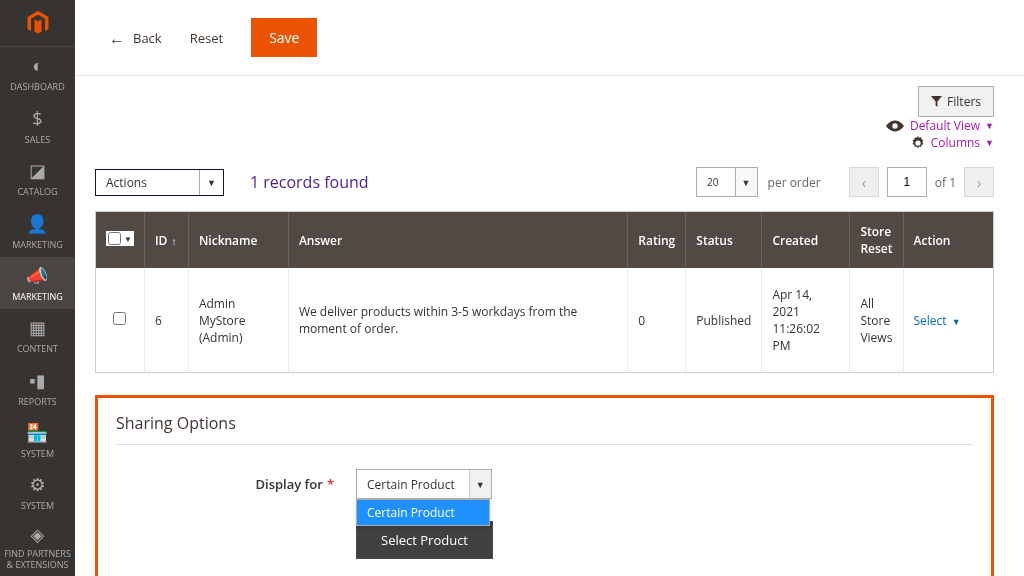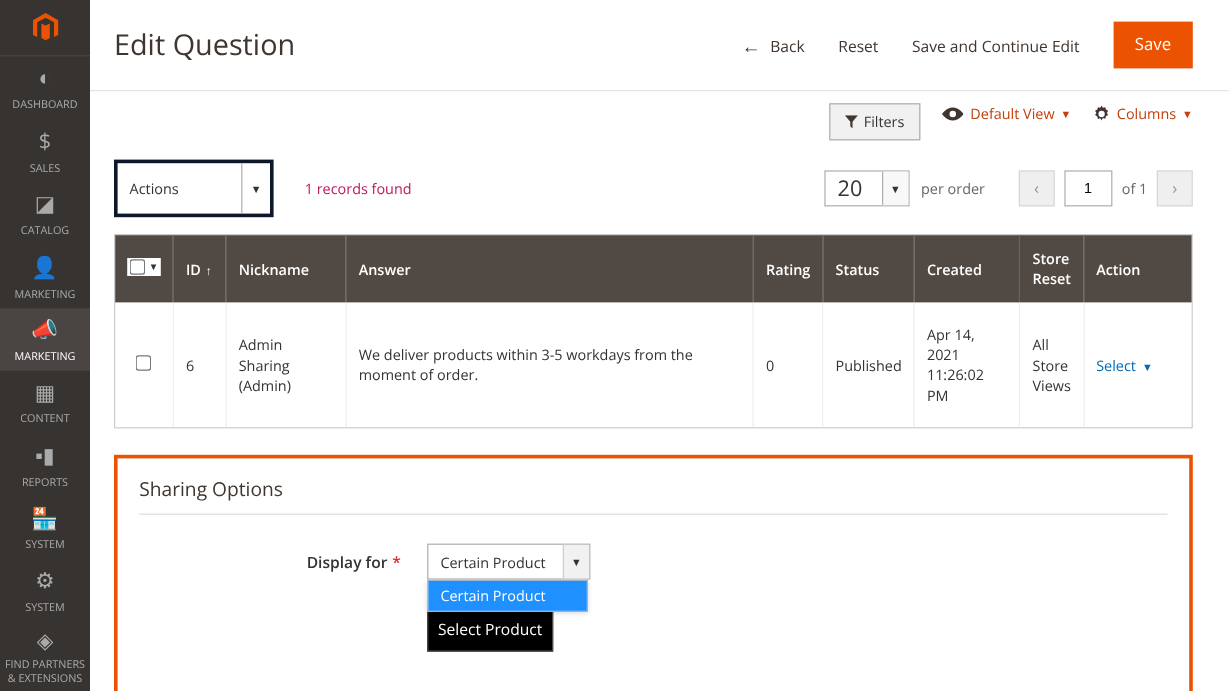"Edit Question" div.page-title { html: <div>Edit Question</div> -> none }
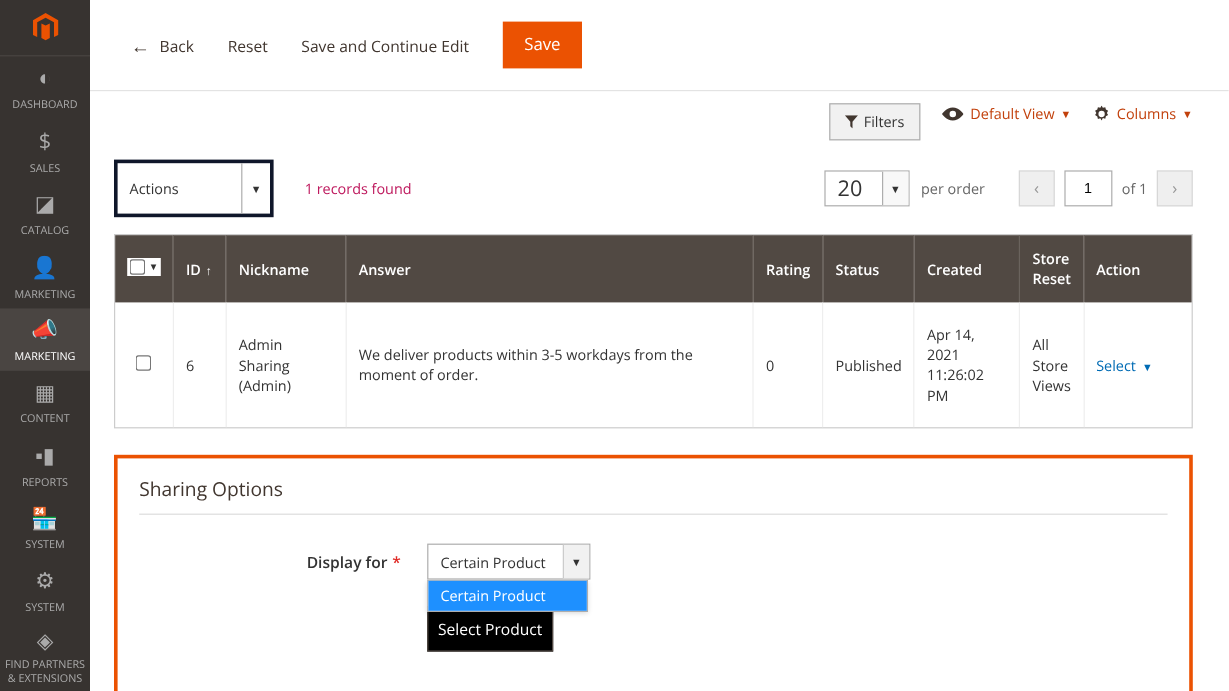"Save and Continue Edit" span.hdr-action { html: <span>Save and Continue Edit</span> -> none }
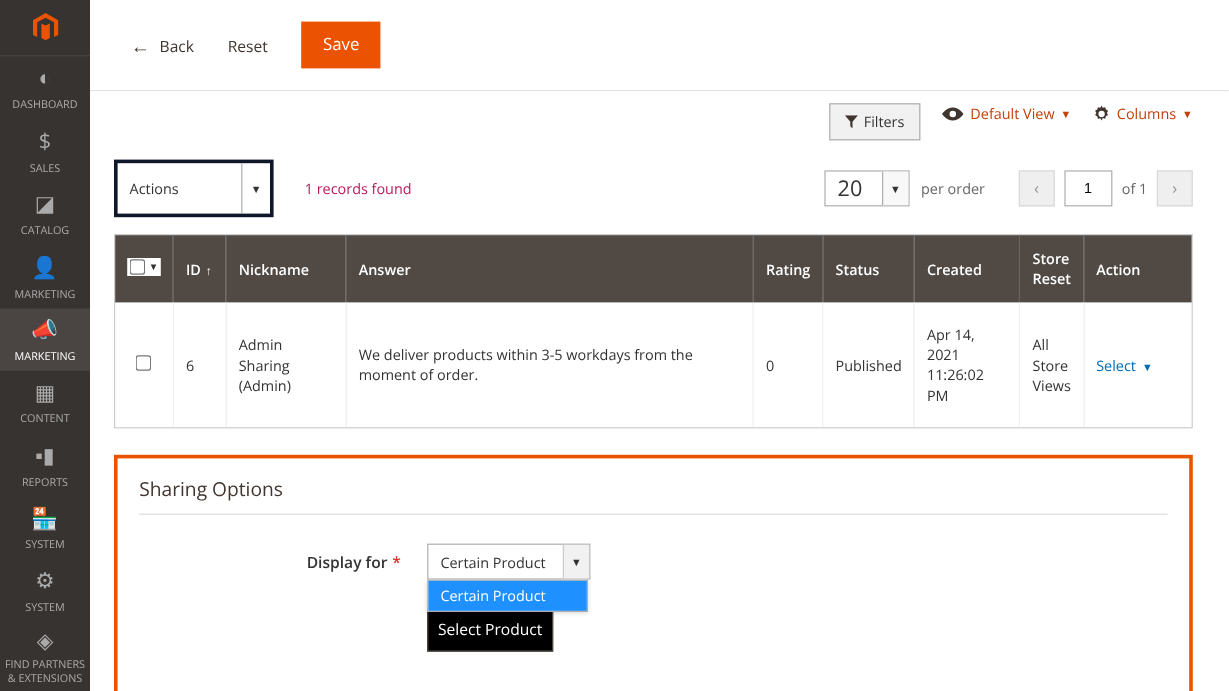"Filters" .toolbar { align-items: flex-start -> flex-end; flex-direction: none -> column }
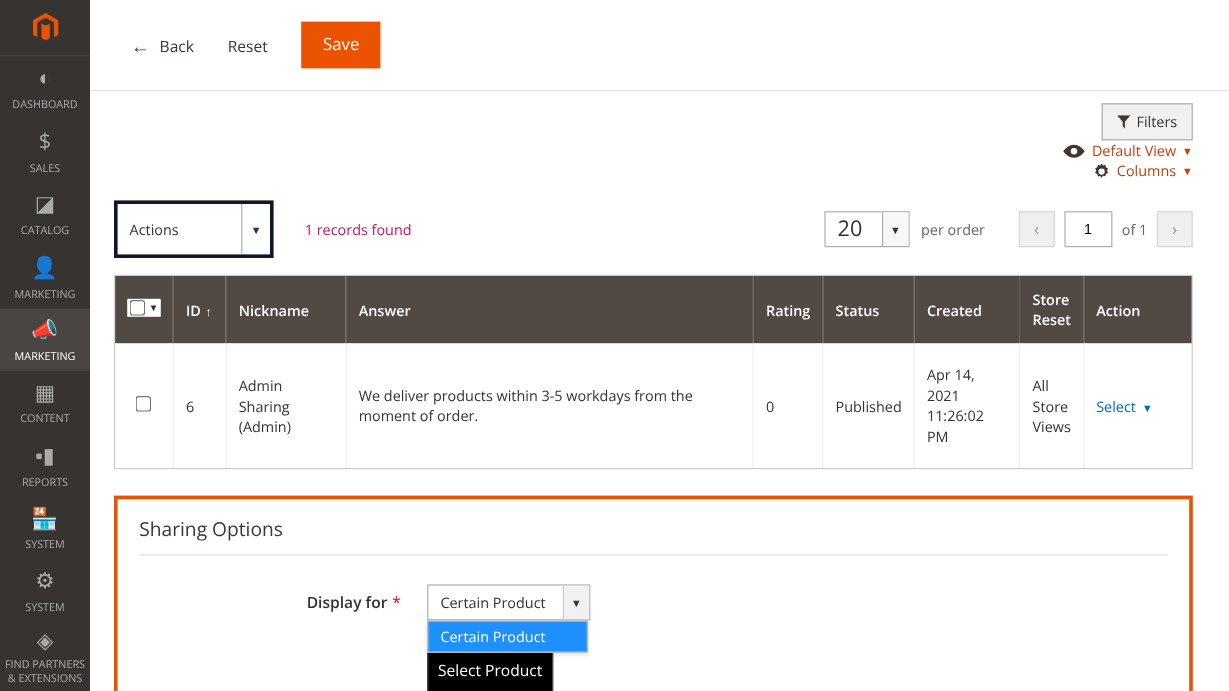"Default View" .view-ctl { color: #c2410c -> #a21caf }
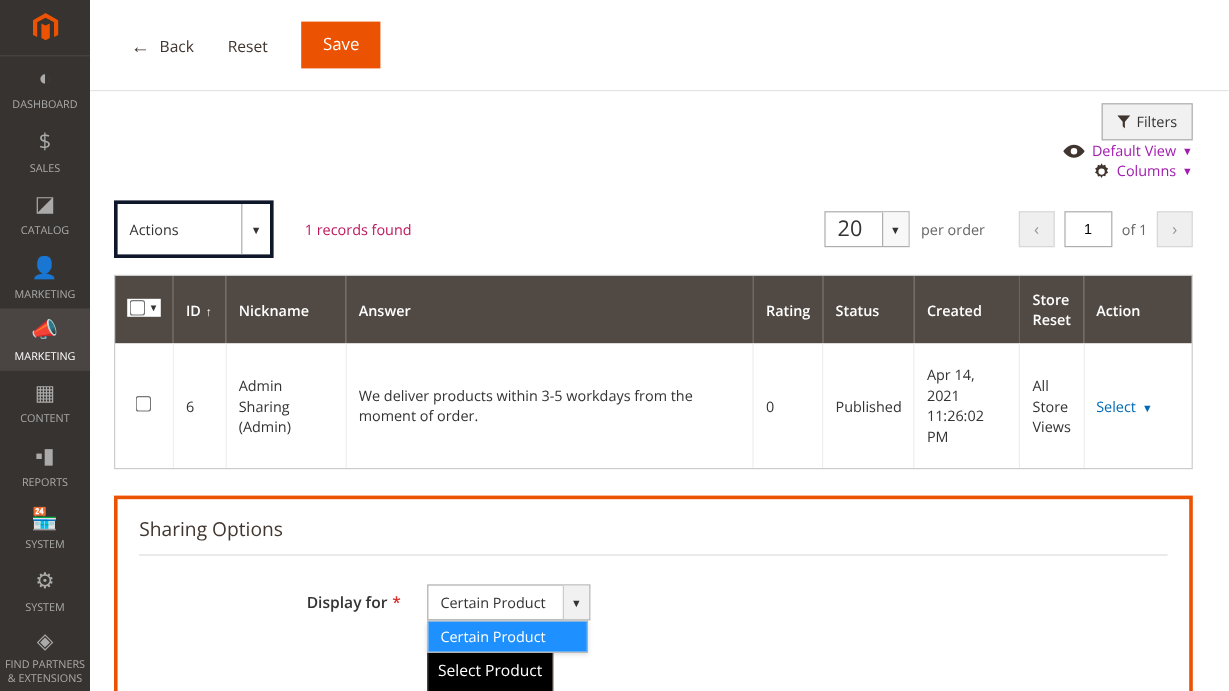"Actions" .actions-dd { border: 3px solid #0f172a -> 1px solid #0f172a; height: 48px -> 27px }
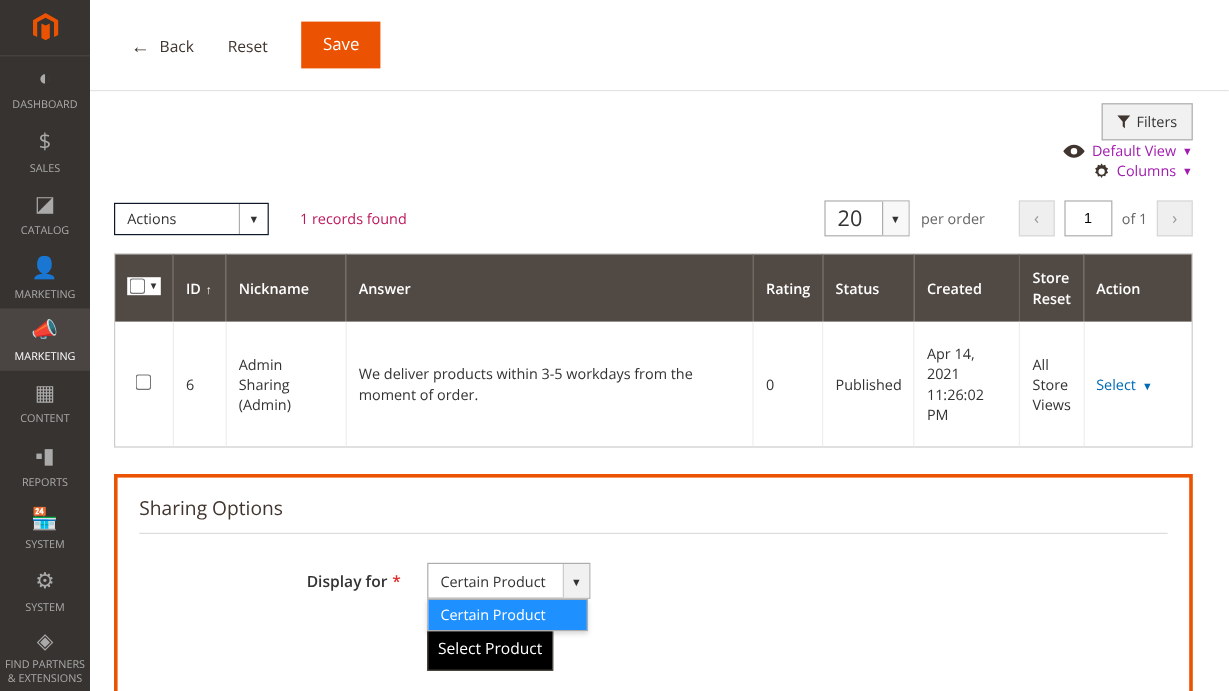"1 records found" .records { color: #be185d -> #4c1d95; font-size: 12px -> 16px }
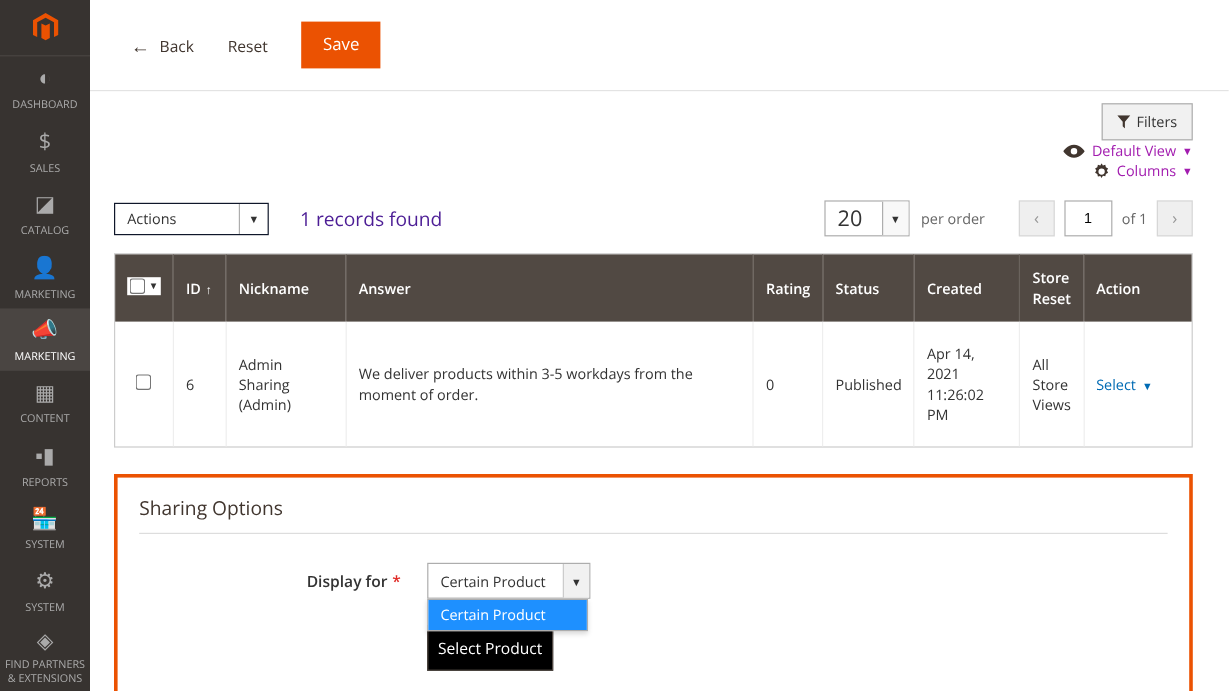"20" .perpage .sel .val { font-size: 18px -> 10px }
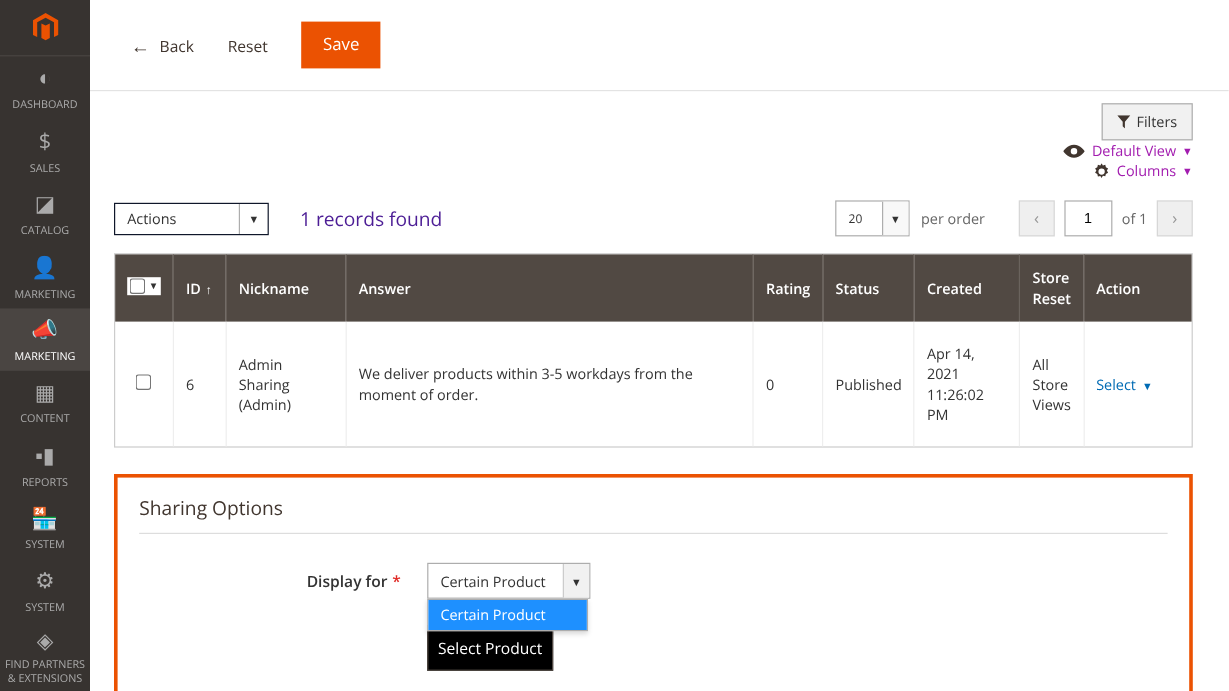"Admin Sharing (Admin)" td { text: Sharing -> MyStore }
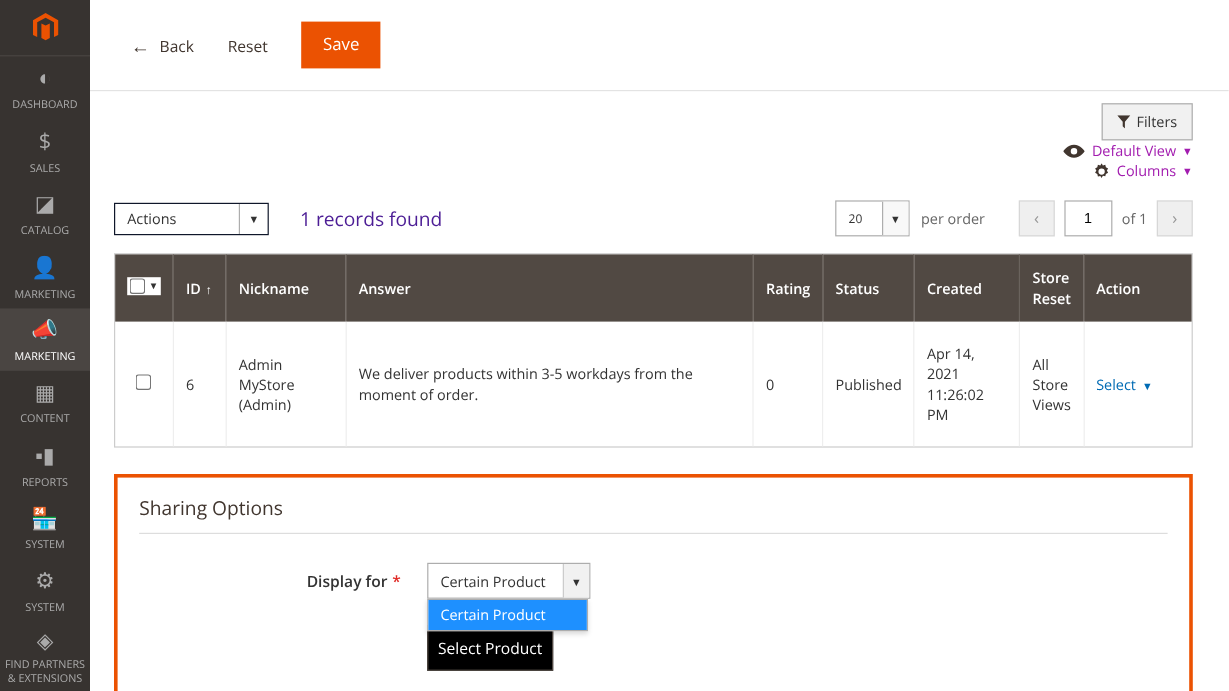"Select Product" .sel-product-btn { background: #000000 -> #404040; padding: 9px 8px -> 9px 24px }
